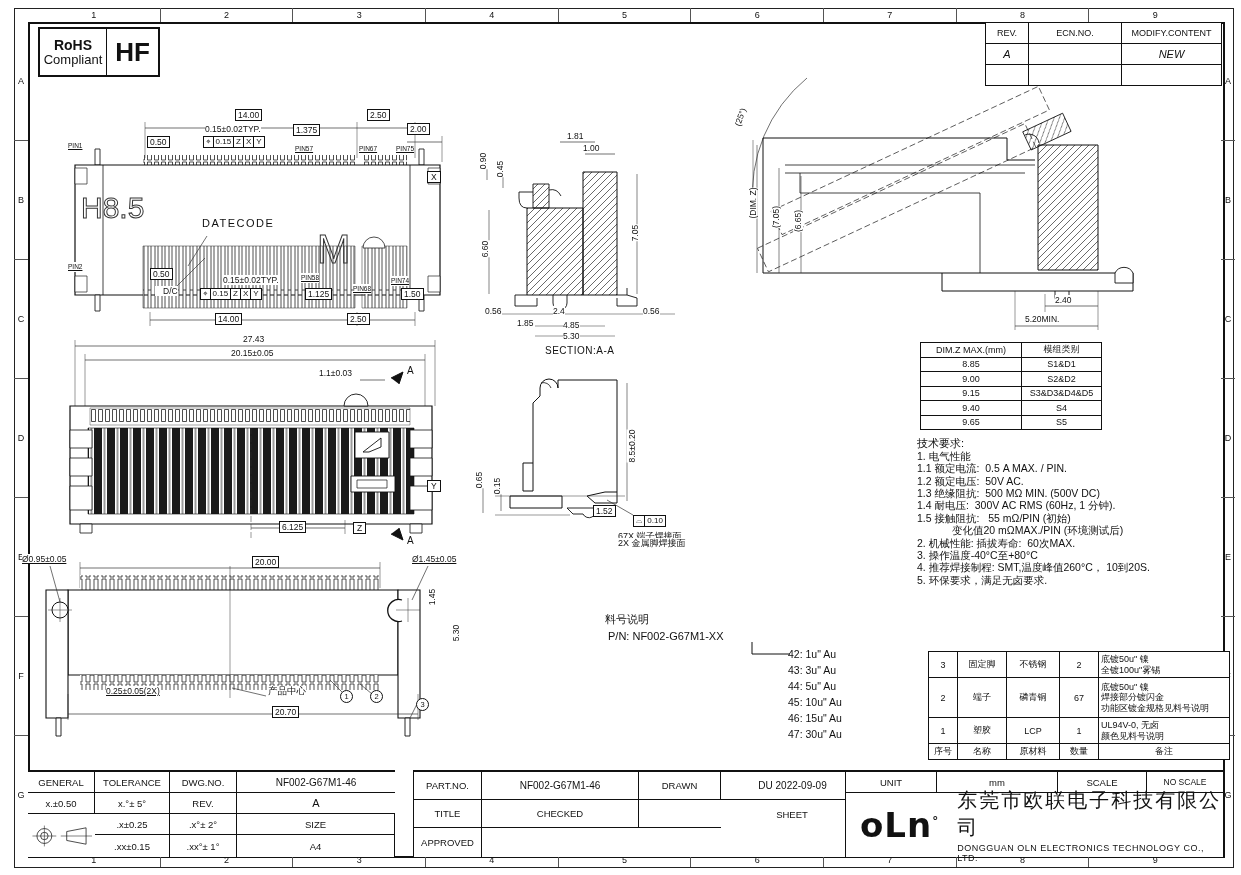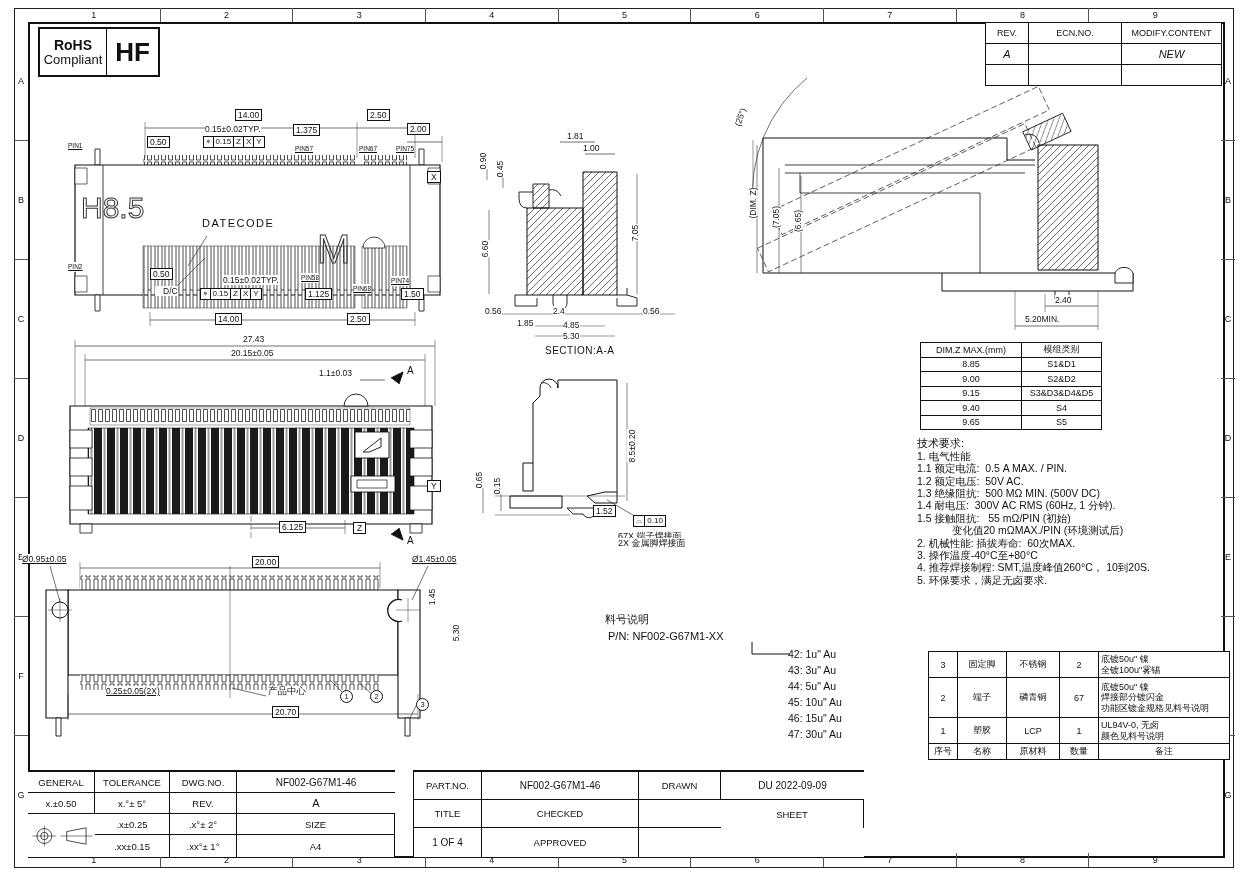"UNIT" div.tb { html: none -> <div> <div> <div>UNIT</div> <div>mm</div> <div>SCALE</div> <div>NO SCALE</div> </div> <div> <span><span>oLn</span><sup>°</sup></span> <span> <span>东莞市欧联电子科技有限公司</span> <span>DONGGUAN OLN ELECTRONICS TECHNOLOGY CO., LTD.</span> </span> </div> </div> }
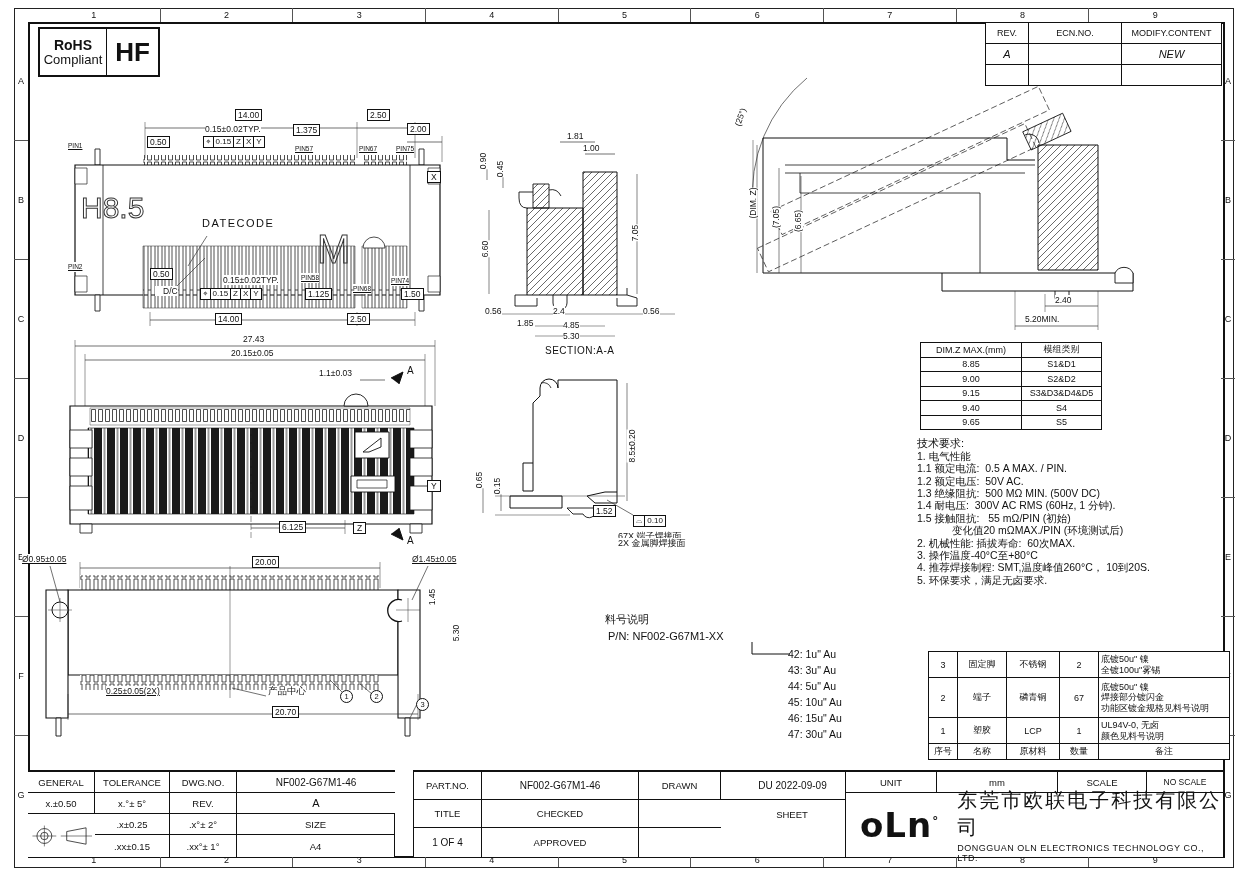"1 OF 4" div.cell { html: <div>1 OF 4</div> -> none }
